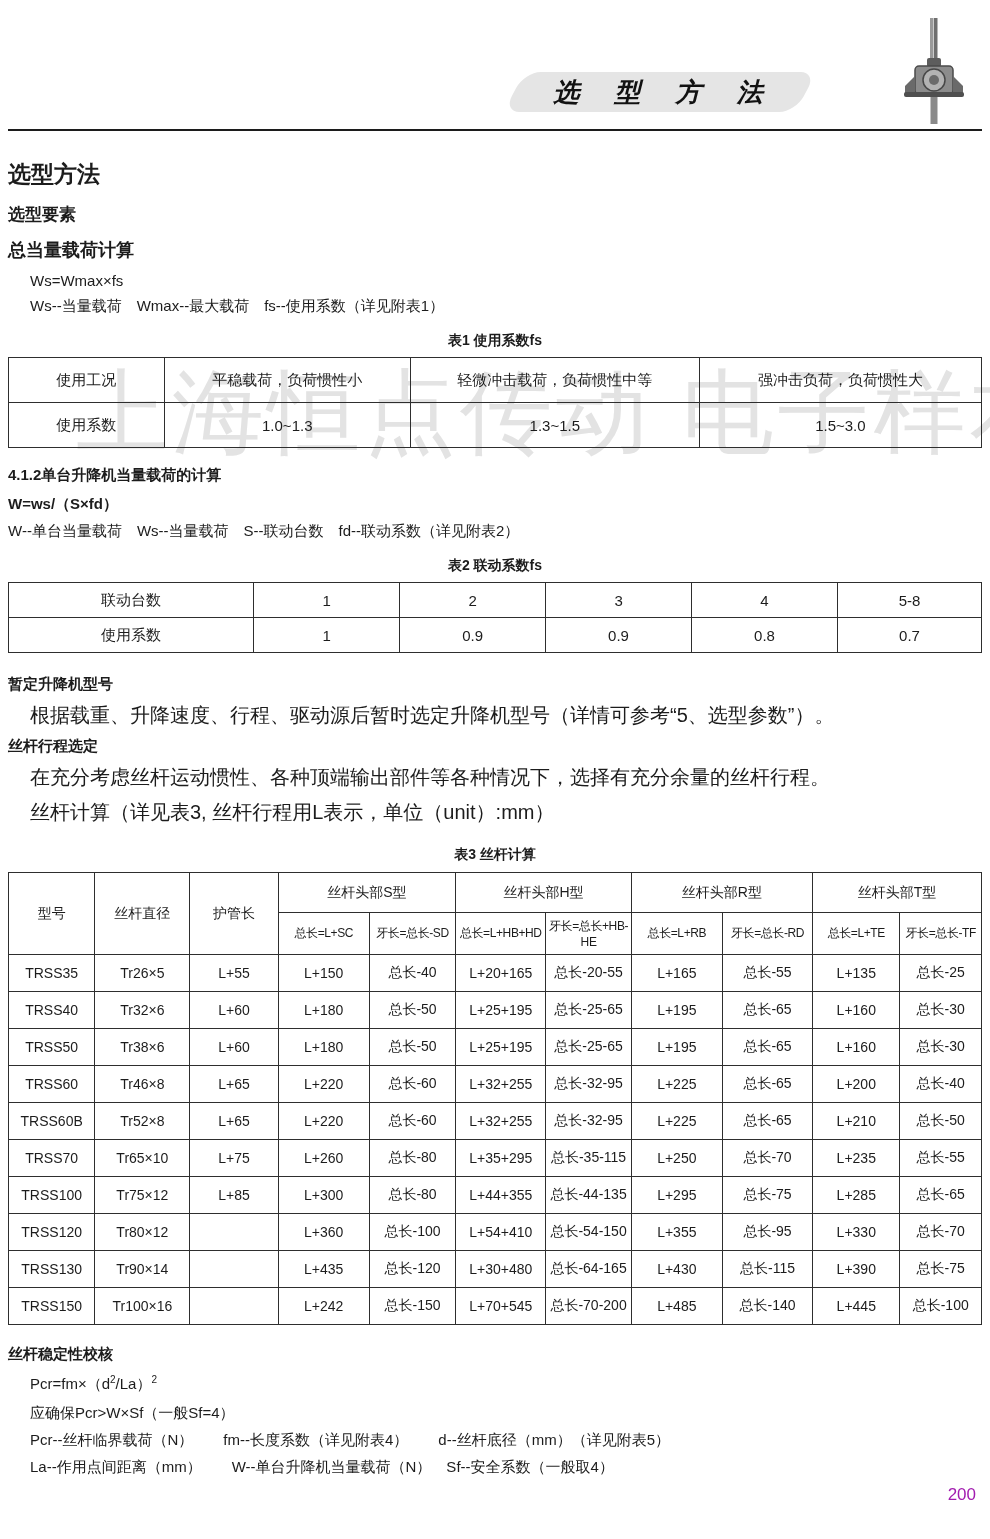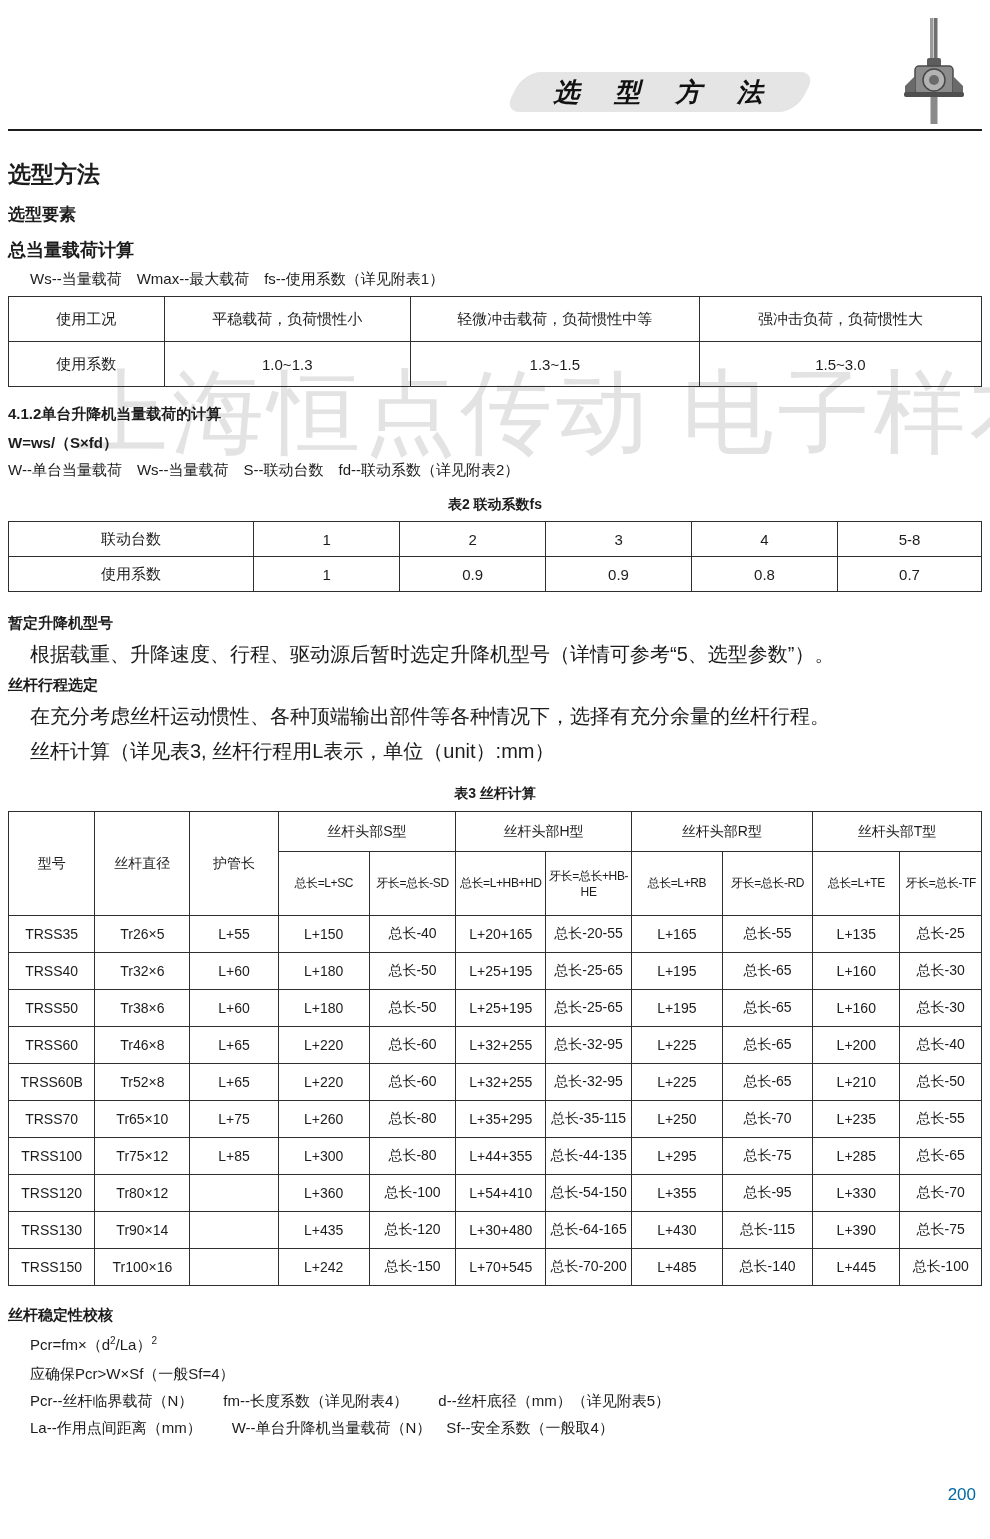"Ws=Wmax×fs" div.formula { html: none -> <div>Ws=Wmax×fs</div> }
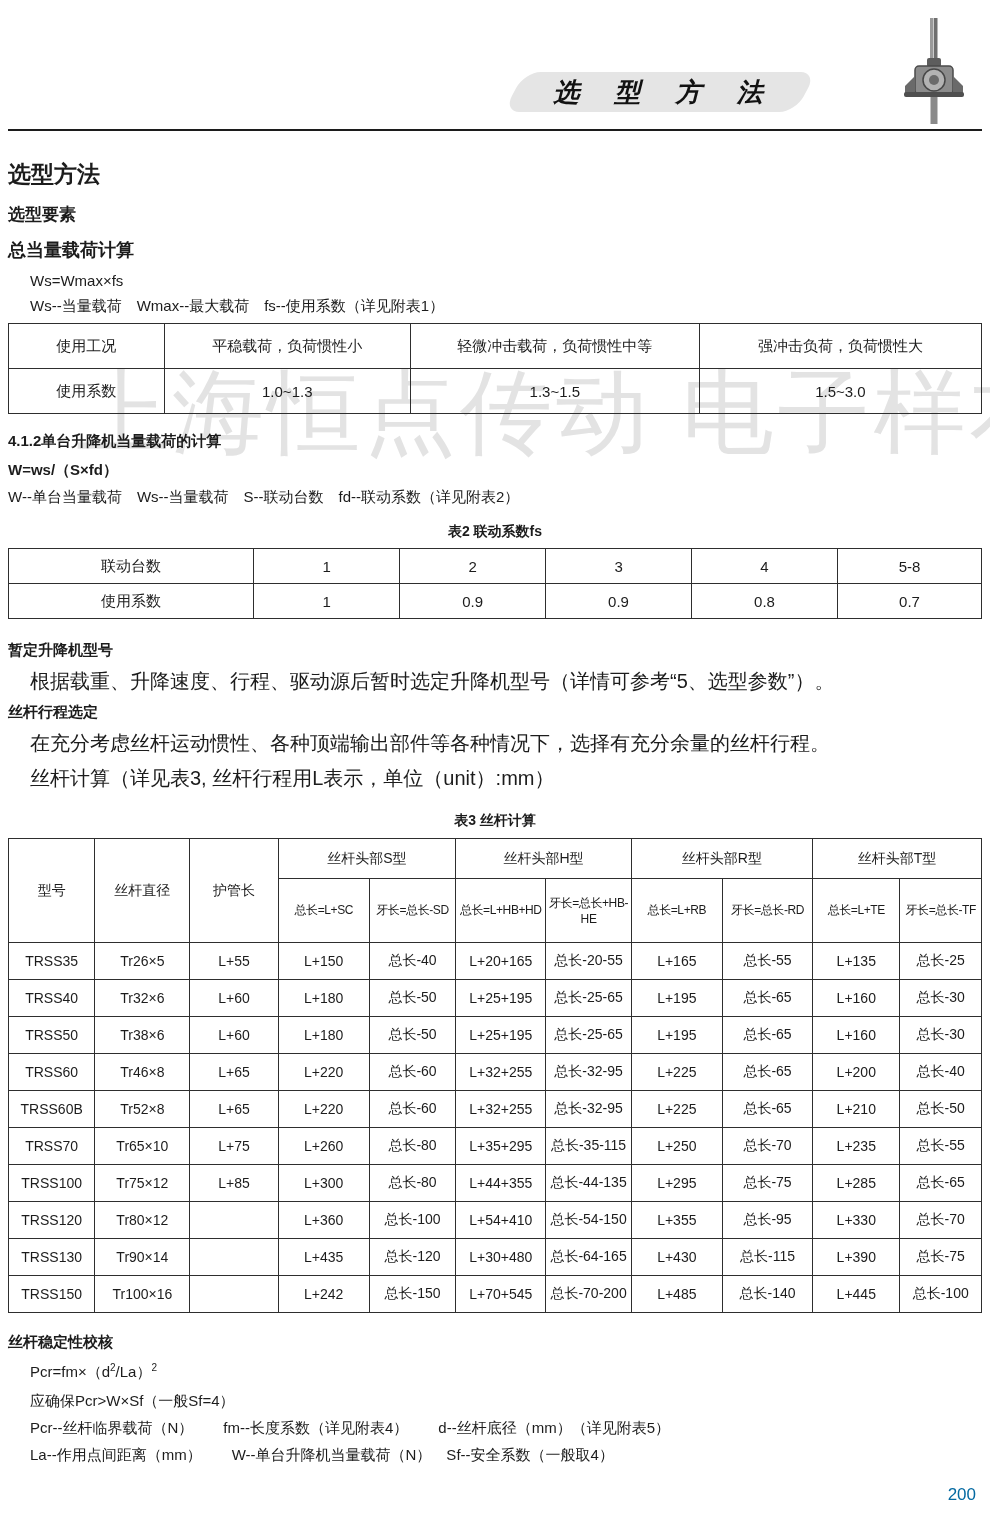"表1 使用系数fs" div.tbl-caption { html: none -> <div>表1 使用系数fs</div> }
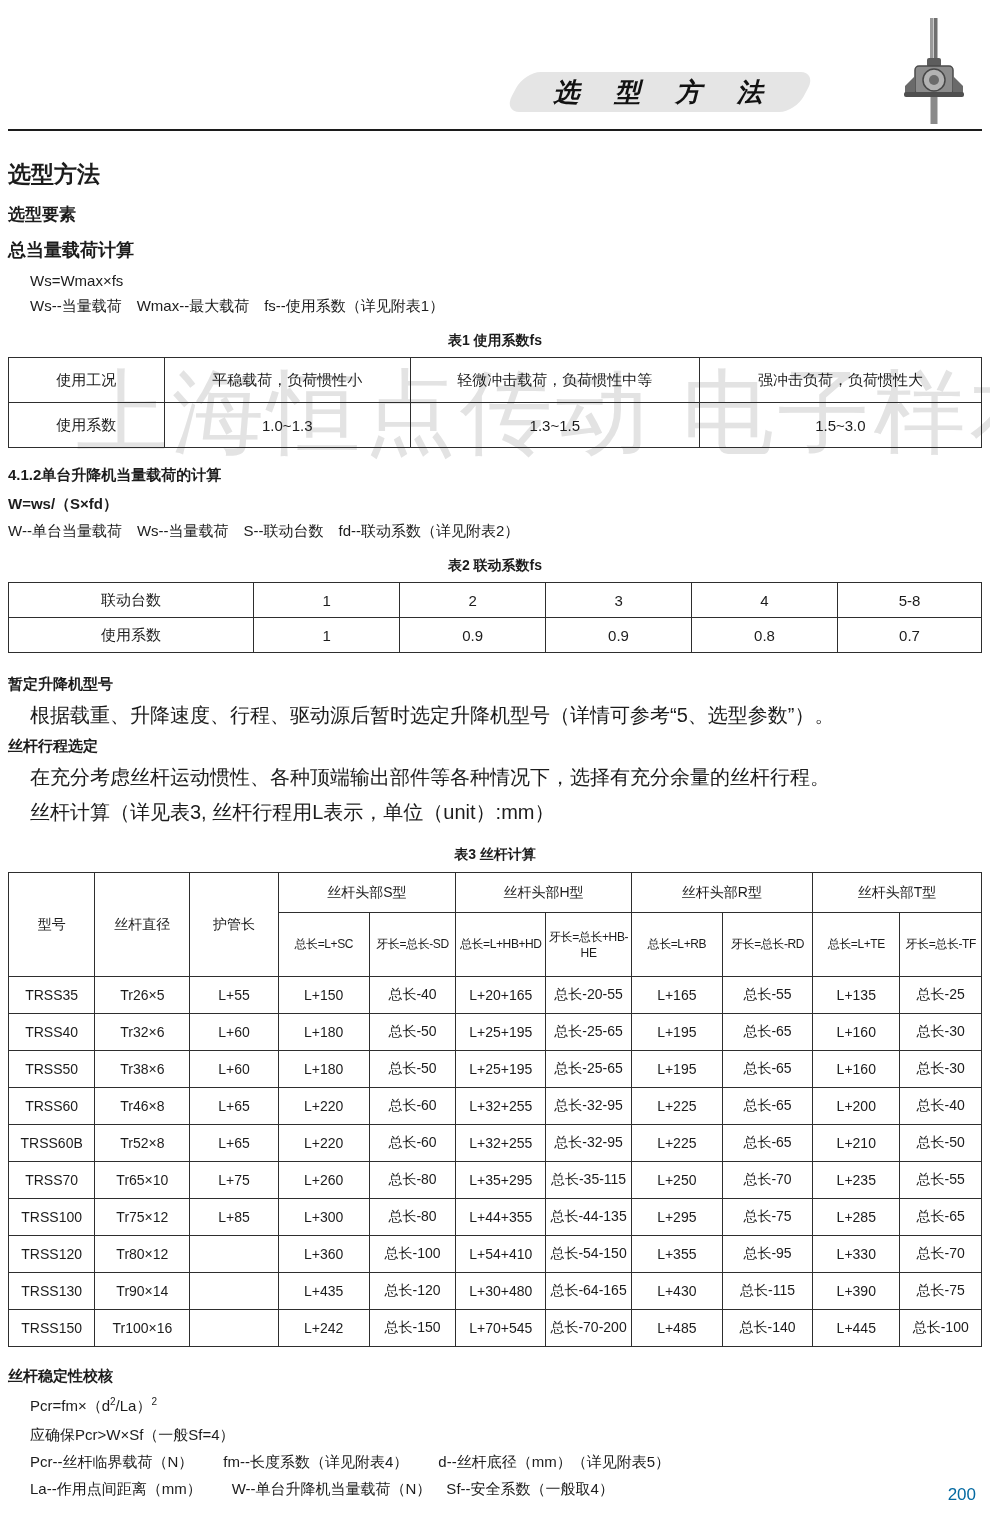"总长=L+SC" .t3 .sub { padding: 16px 1px -> 5px 1px }
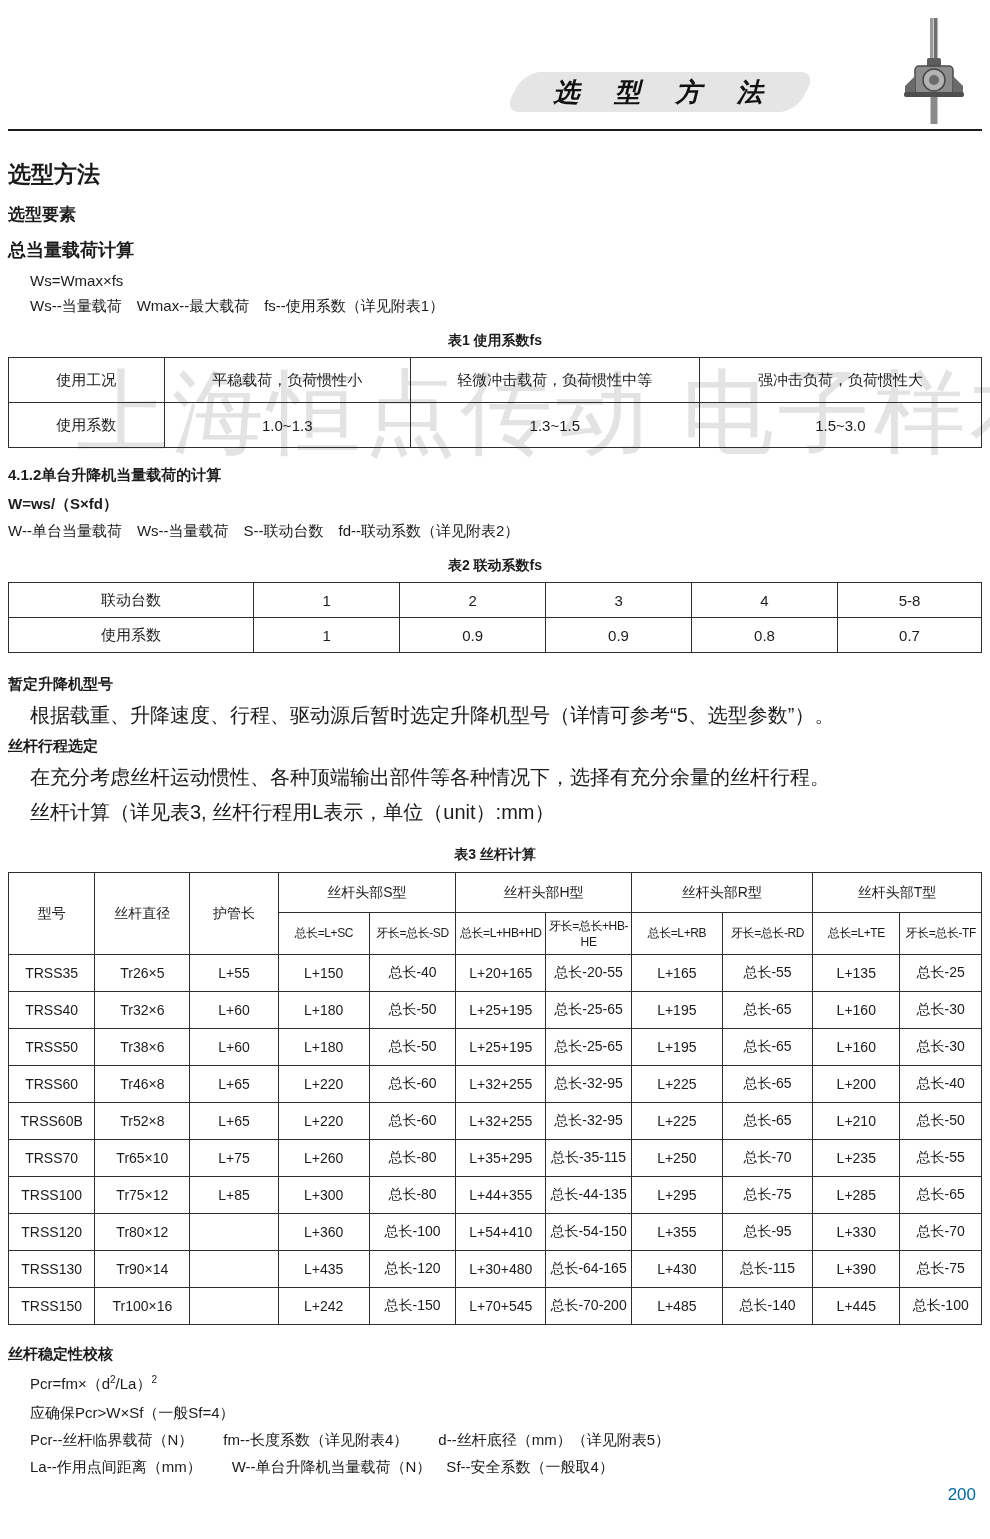"200" .page-number { color: #0369a1 -> #a21caf }
